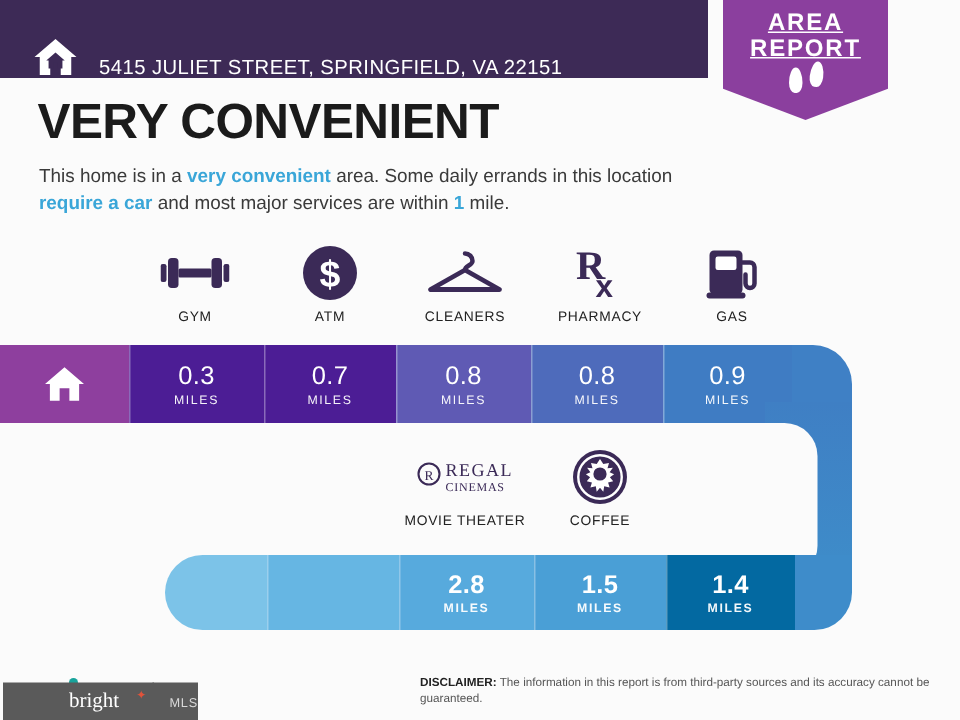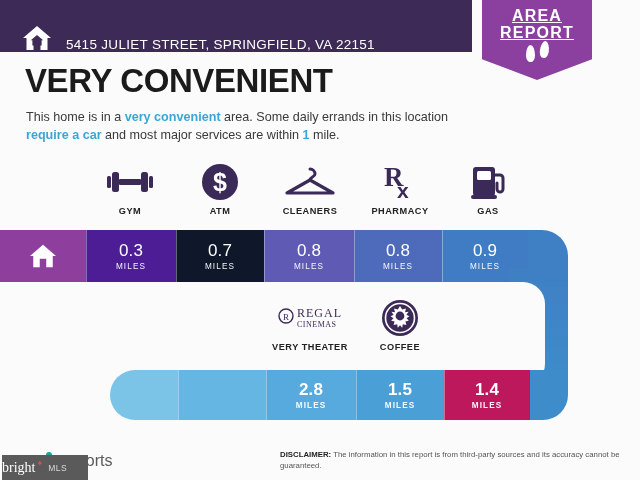"GYM" .col .cap { font-weight: bold -> normal }
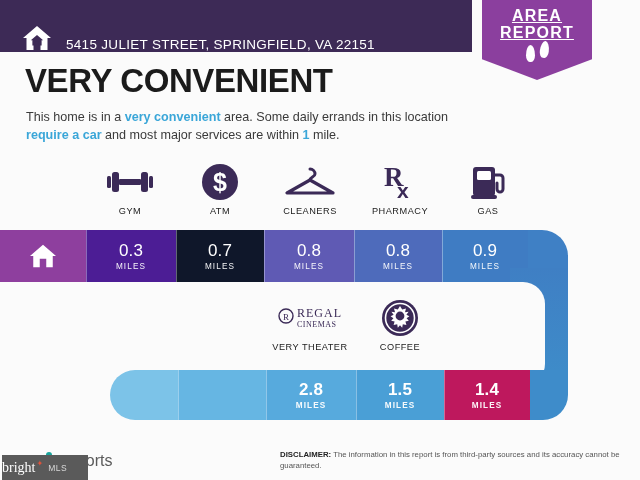"0.7" div.seg { background: #0f172a -> #4c1d95 }
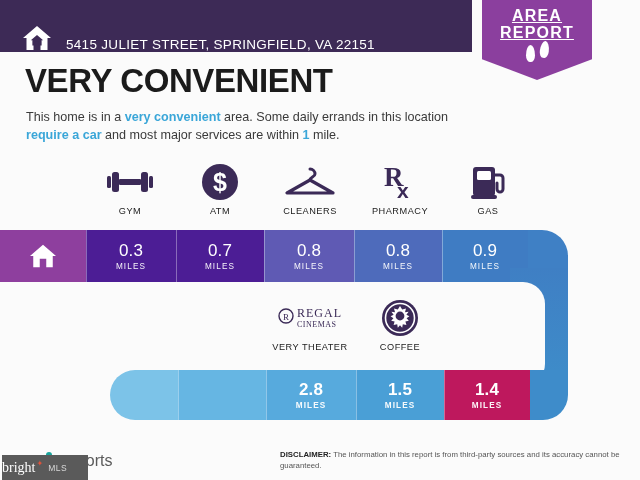"VERY THEATER" div.cap { text: VERY -> MOVIE }
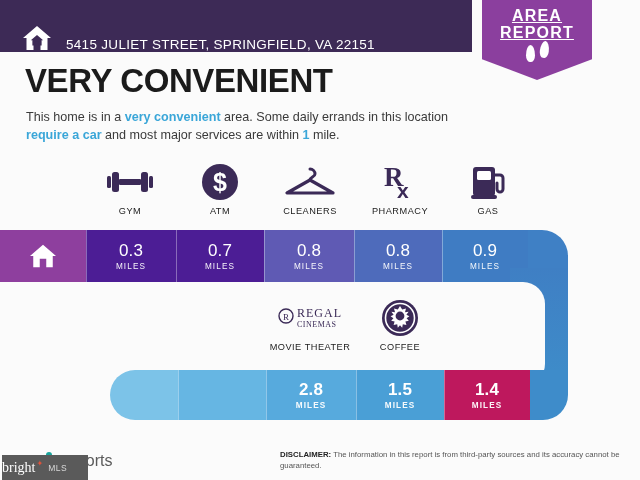"1.4" div.seg { background: #be185d -> #0369a1 }
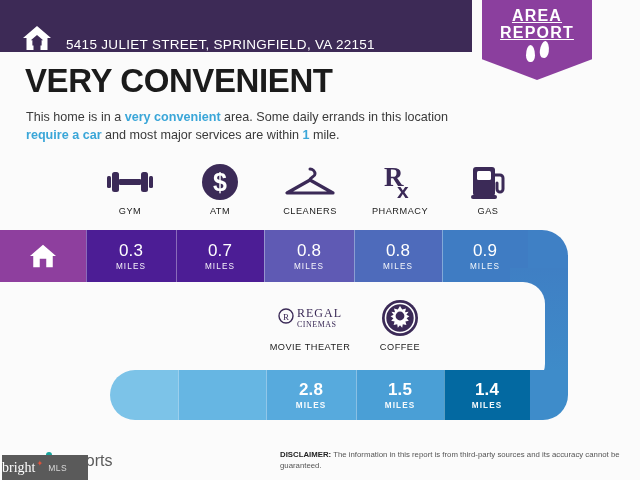"bright" .mls { justify-content: flex-start -> space-between; padding-left: none -> 44px }
